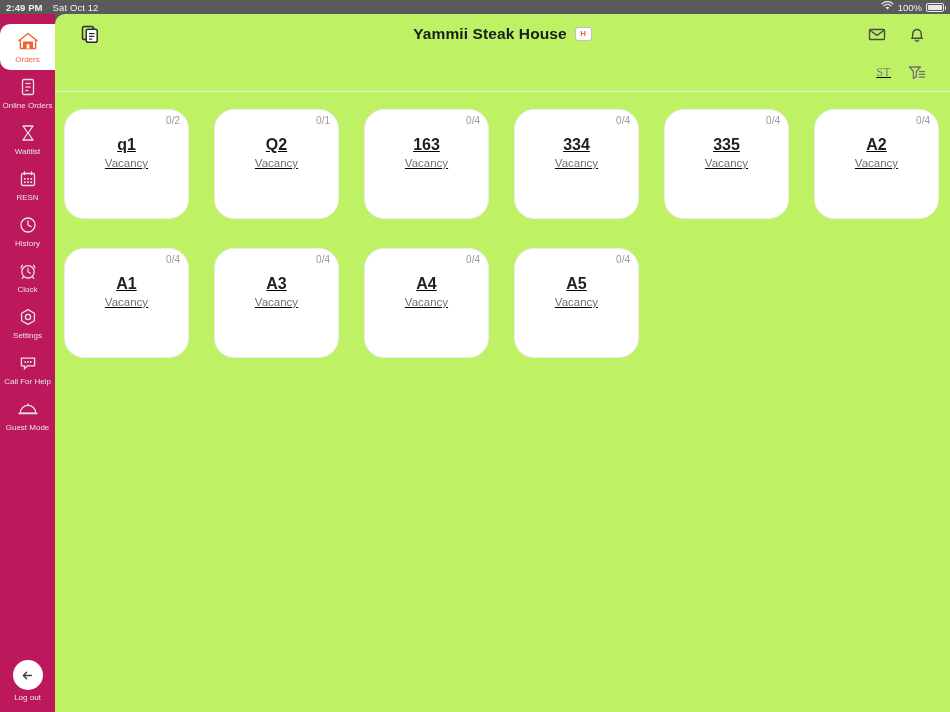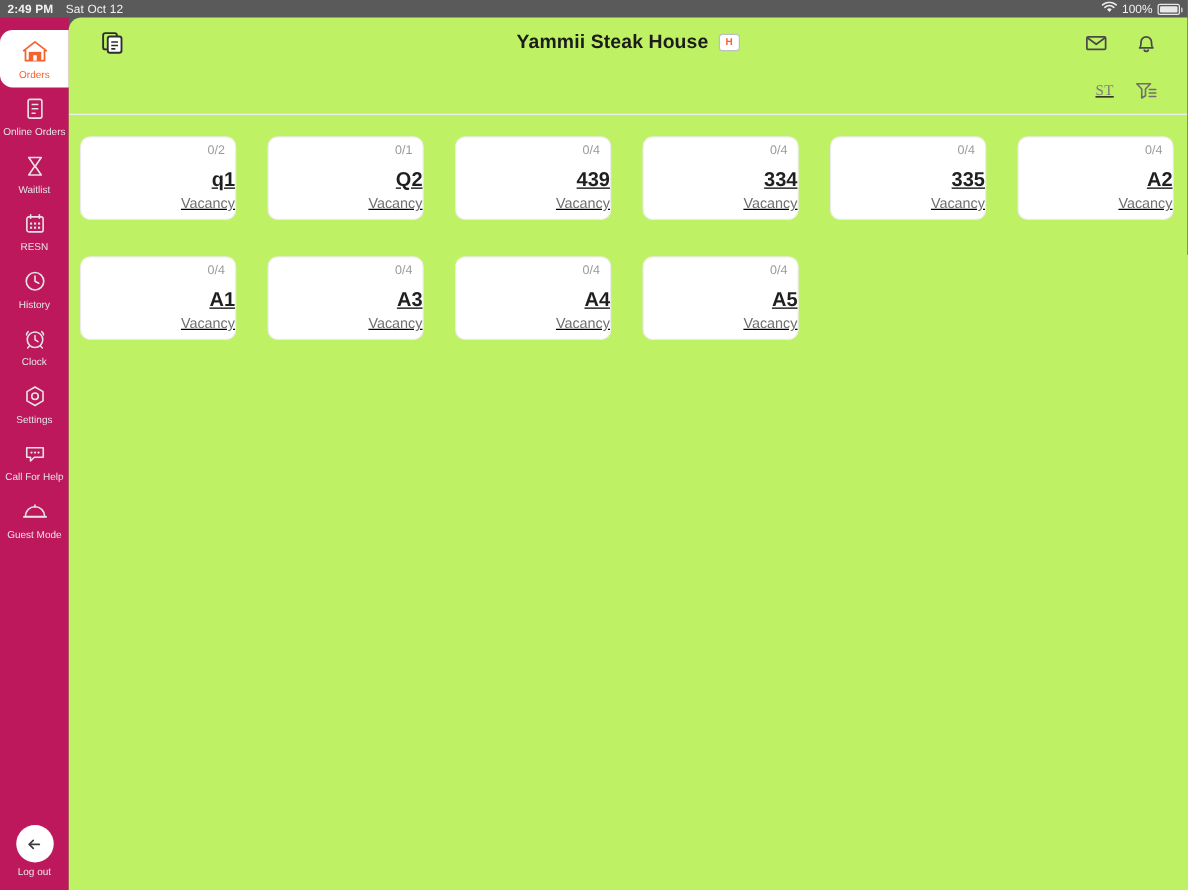"0/2" .tcard { align-items: flex-end -> center; border-radius: 8px -> 20px; height: 67px -> 110px }
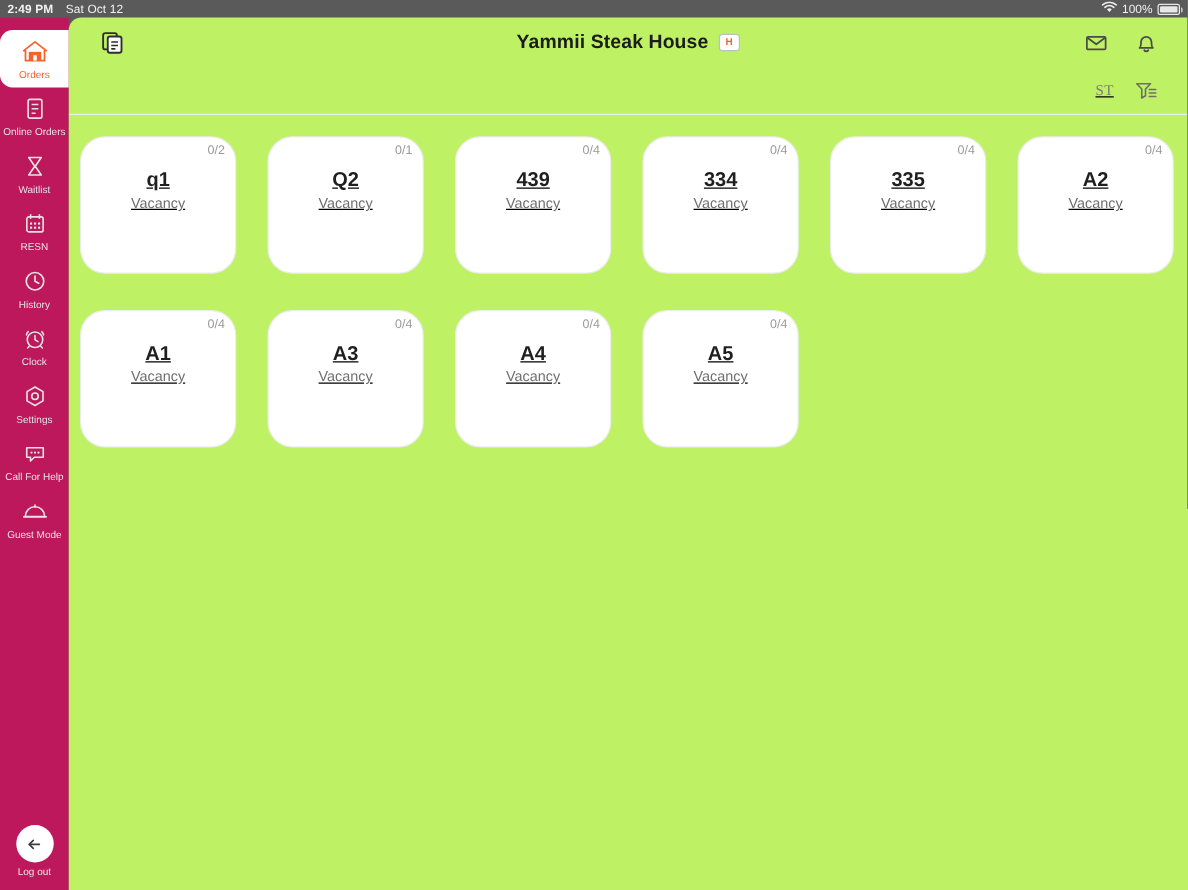"439" span.tname { text: 439 -> 163 }
